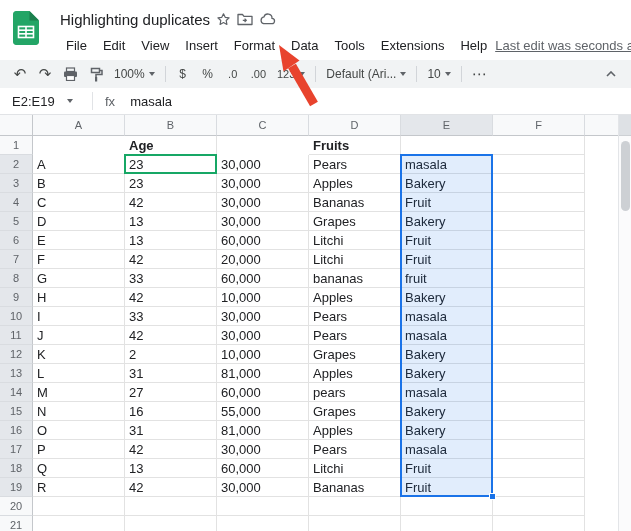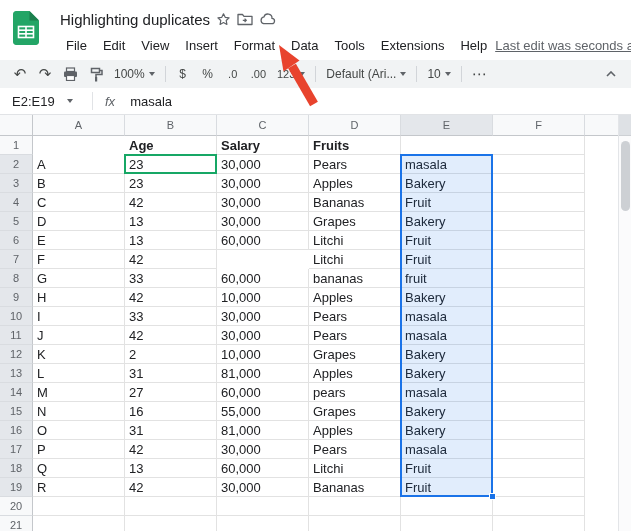"fx" .fx { font-style: italic -> none }
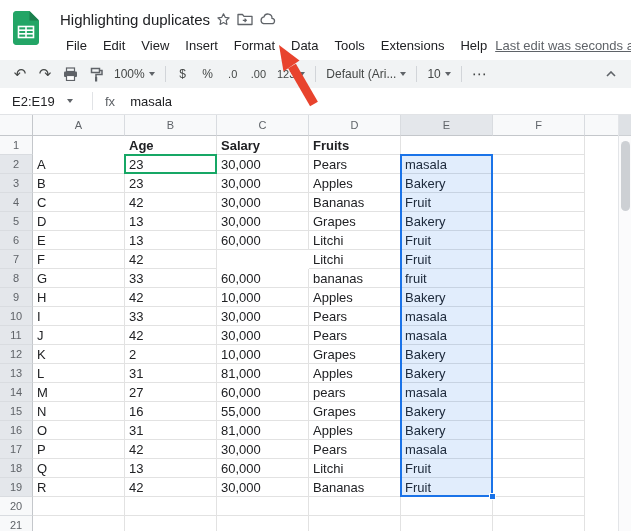"Salary" div.cell { html: <div>Salary</div> -> none }
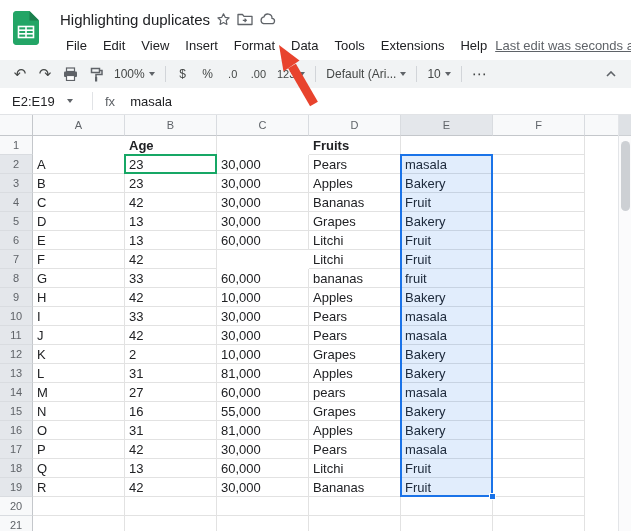"20,000" div.cell { html: none -> <div>20,000</div> }
